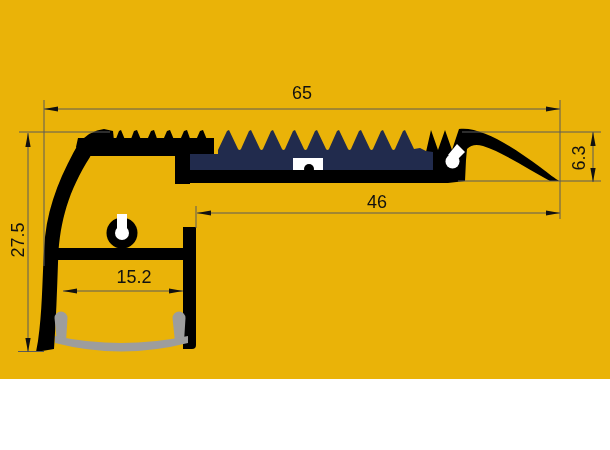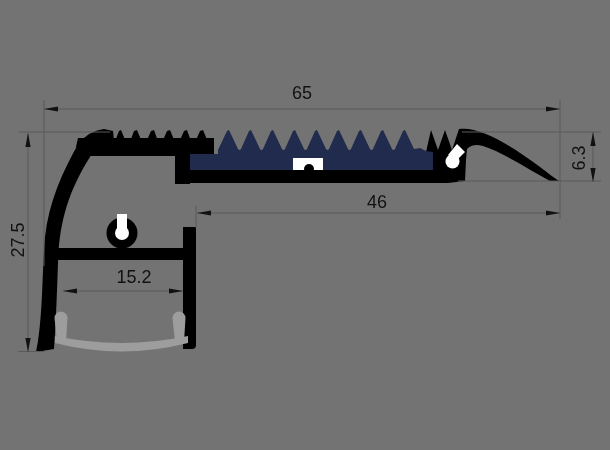"65" .canvas { background: #737373 -> #eab308; height: 450px -> 379px }
